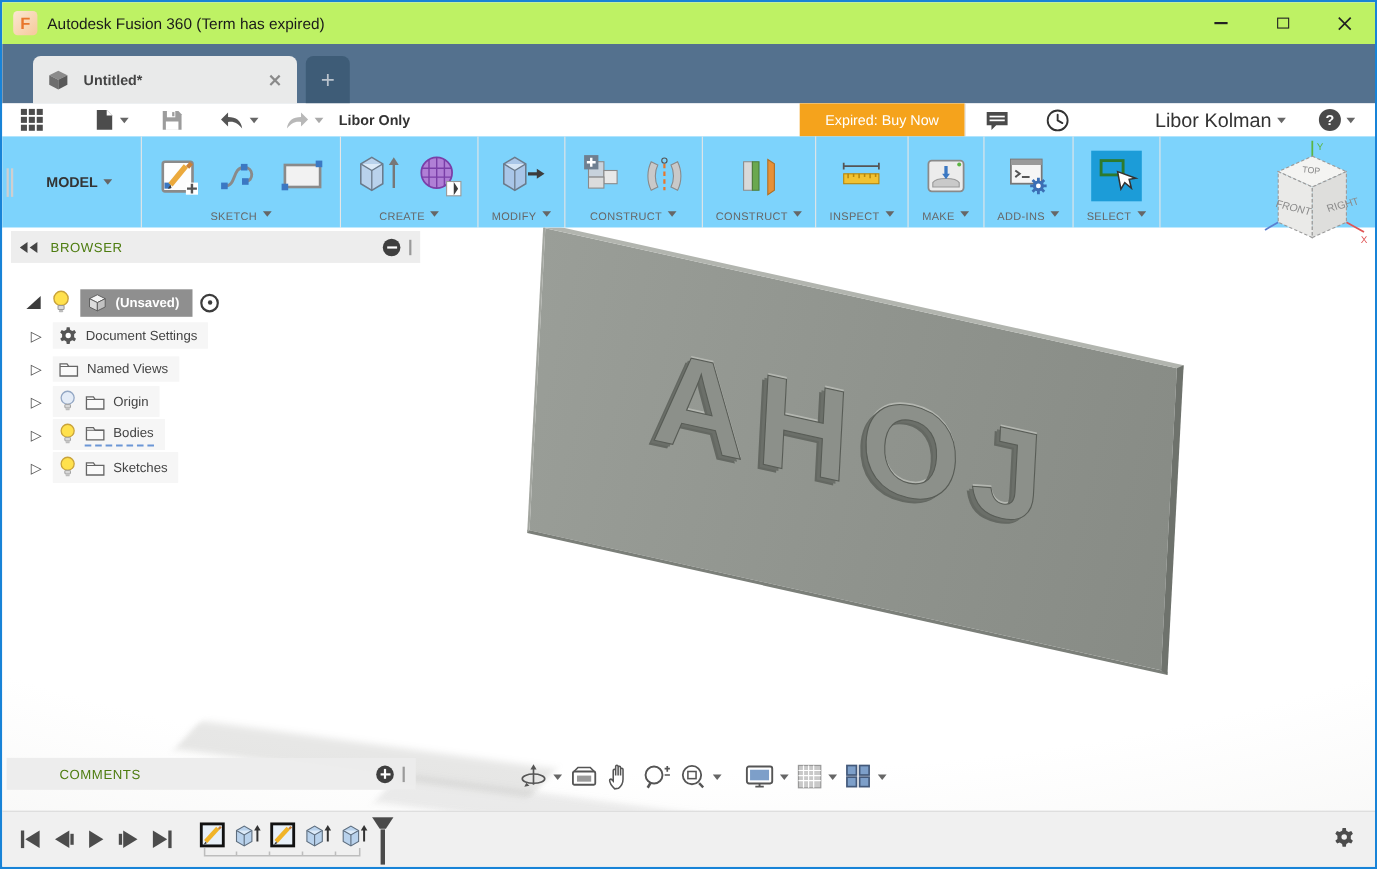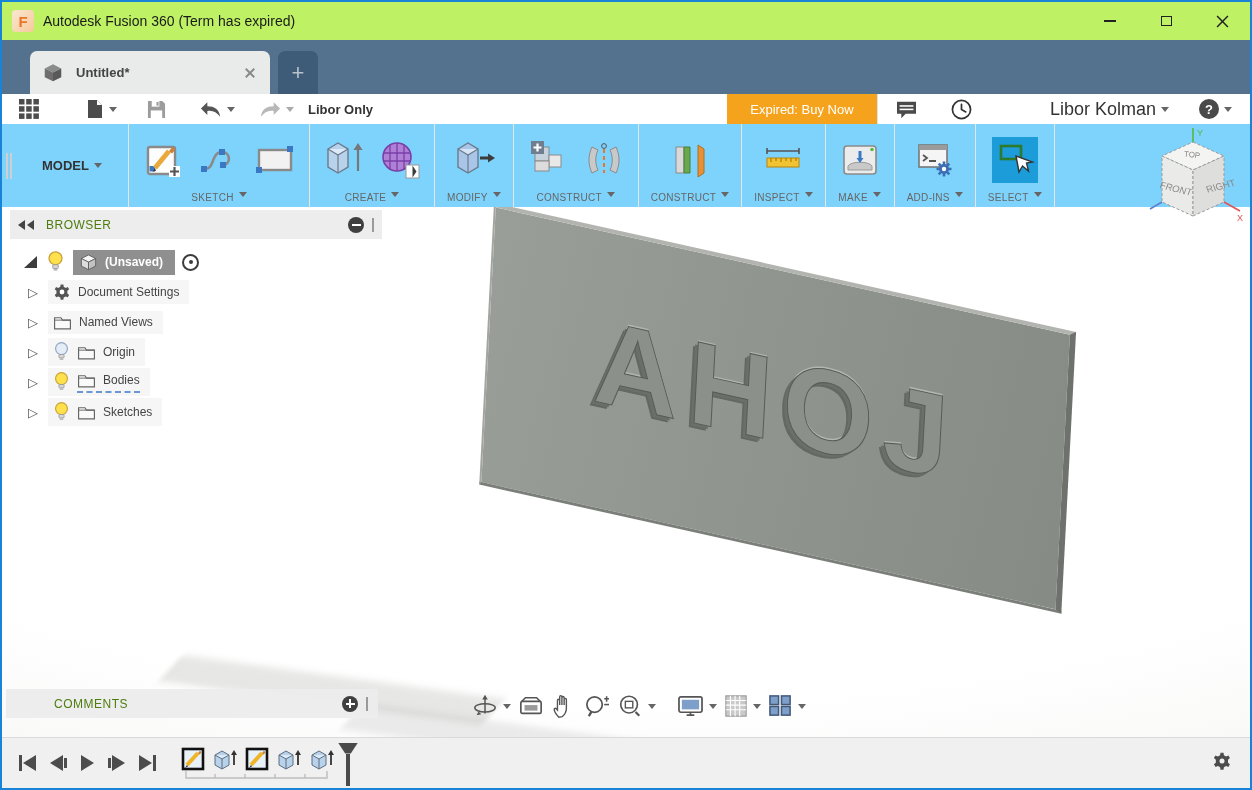"(Unsaved)" .tree { margin-top: 8px -> 21px }
